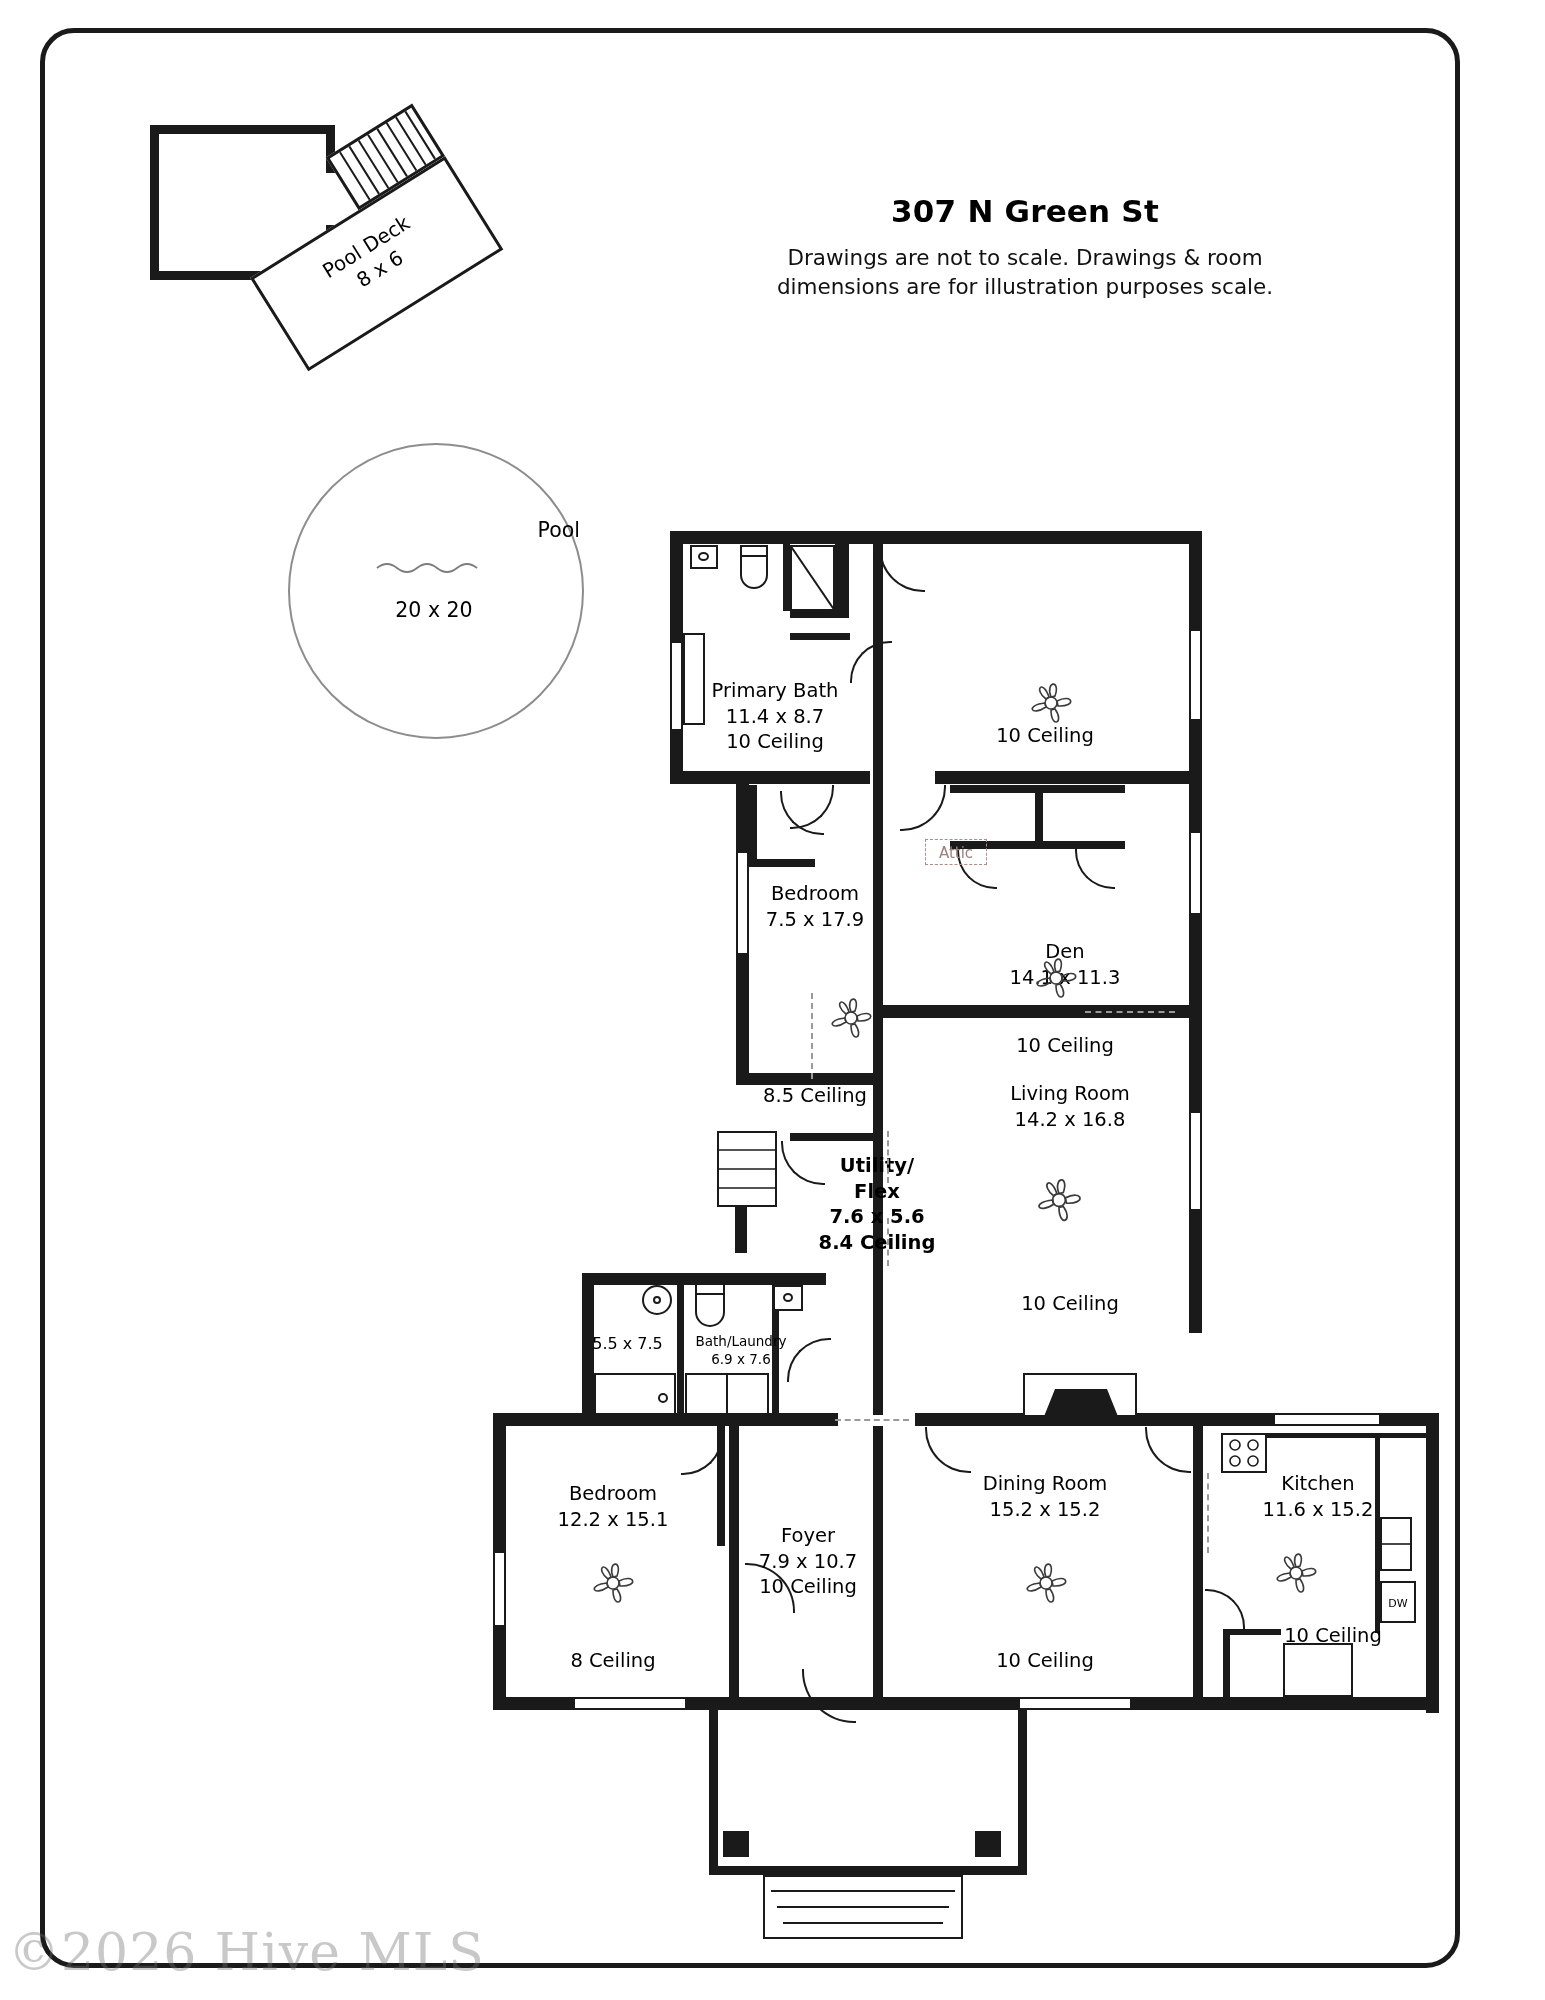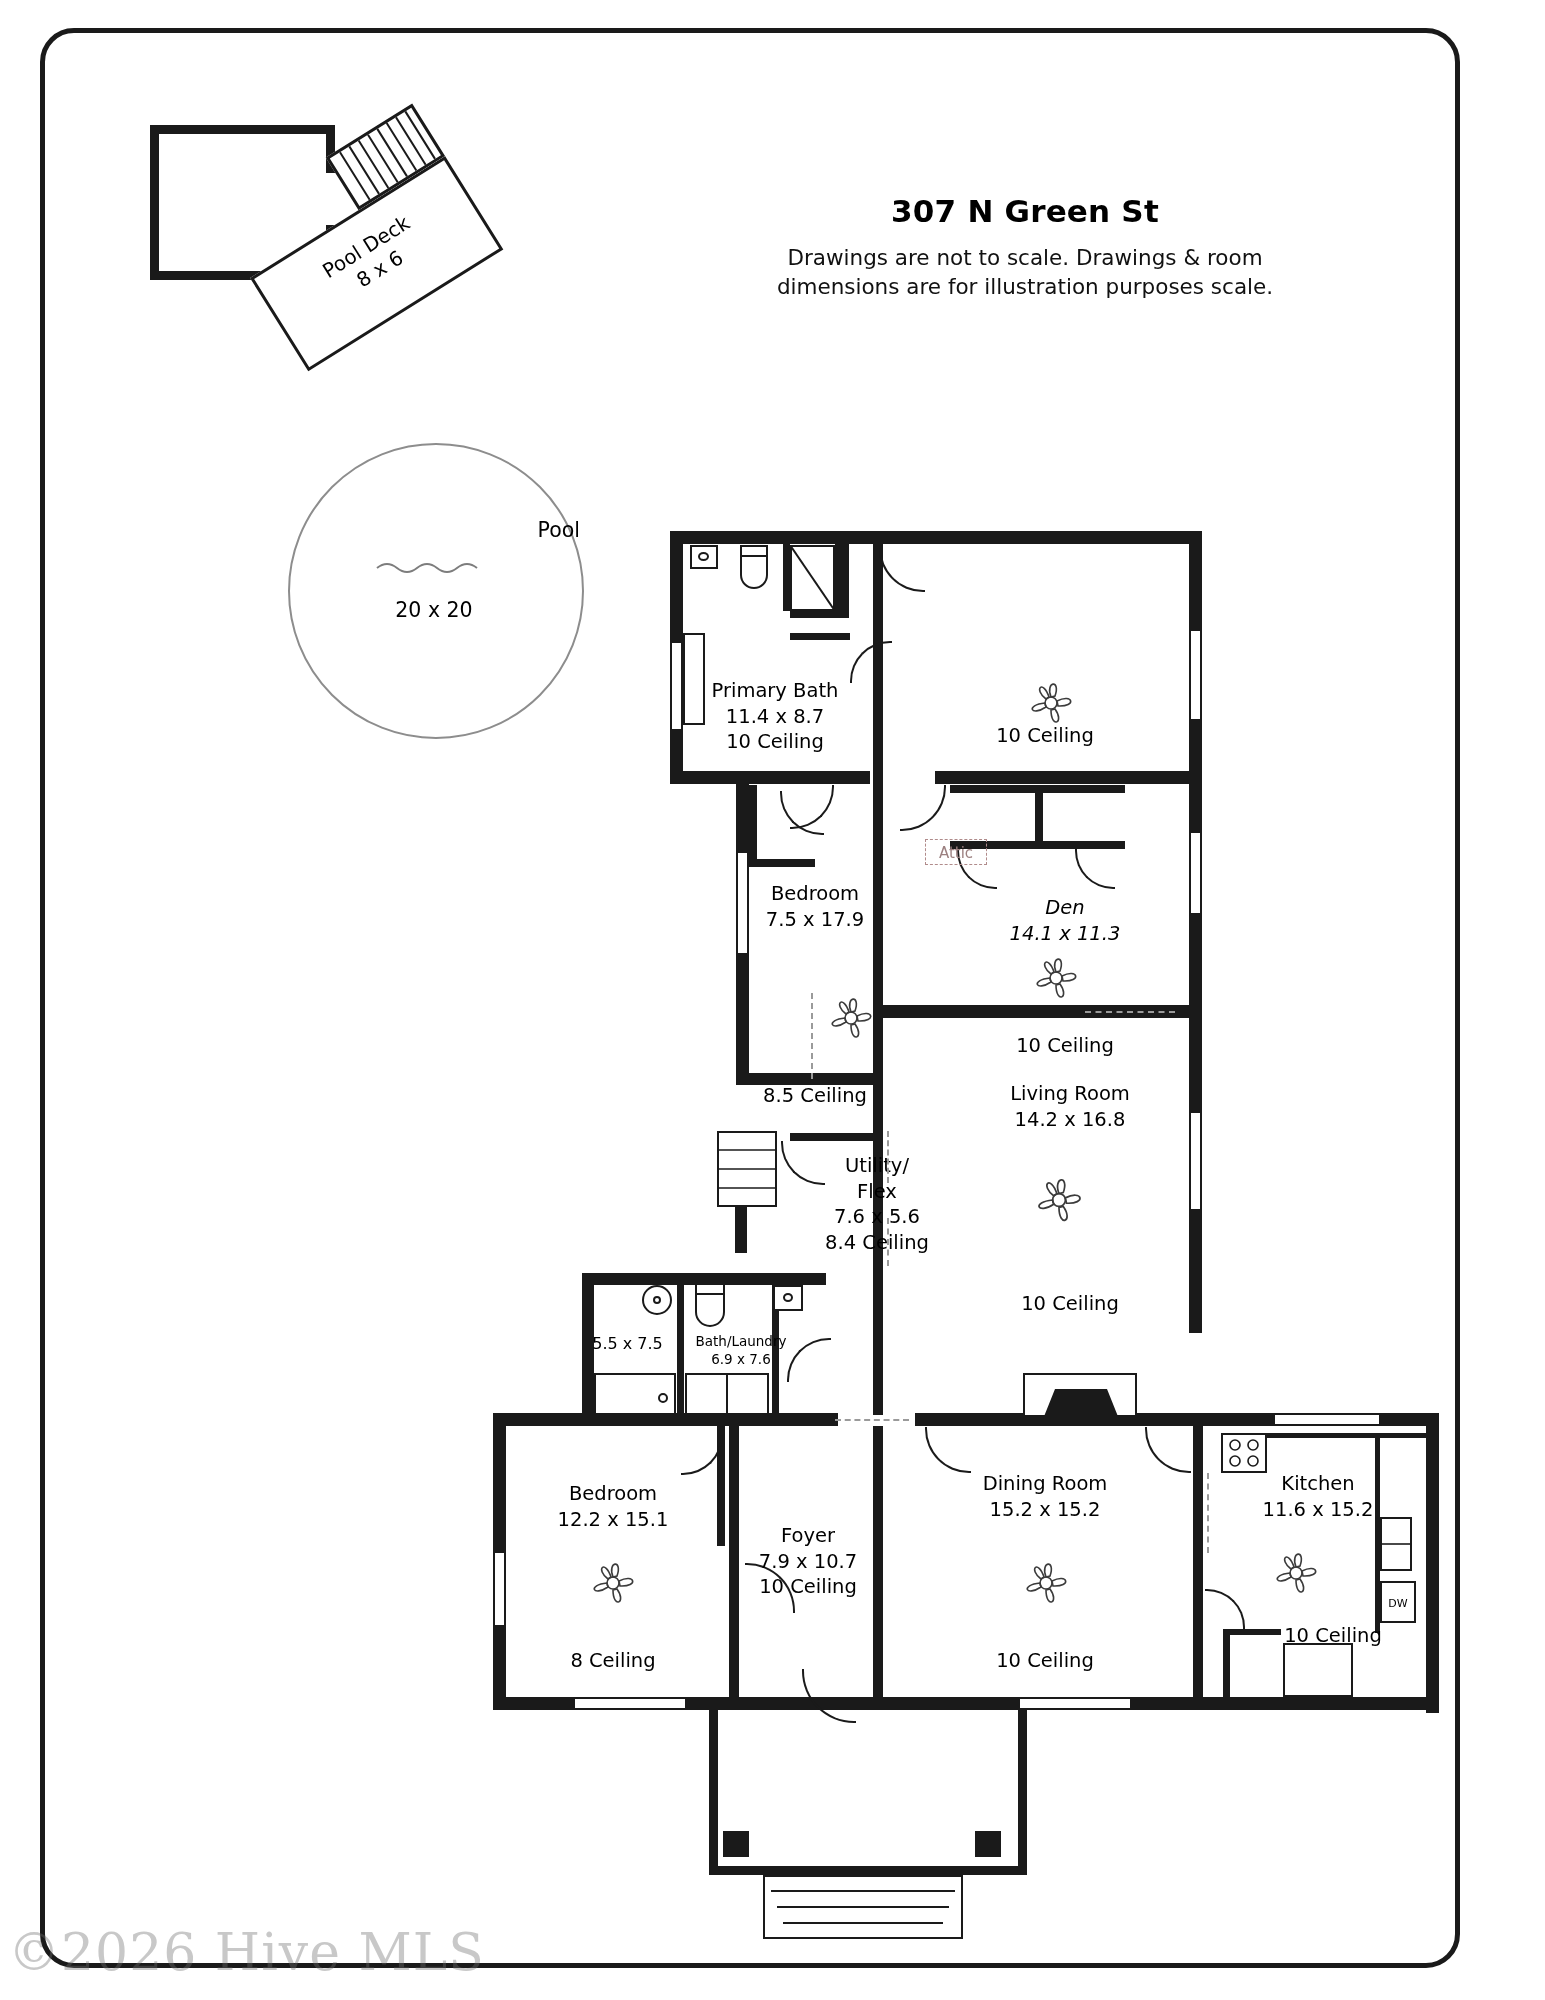"Den" div.rlabel { font-style: italic -> none; top: 862px -> 906px }
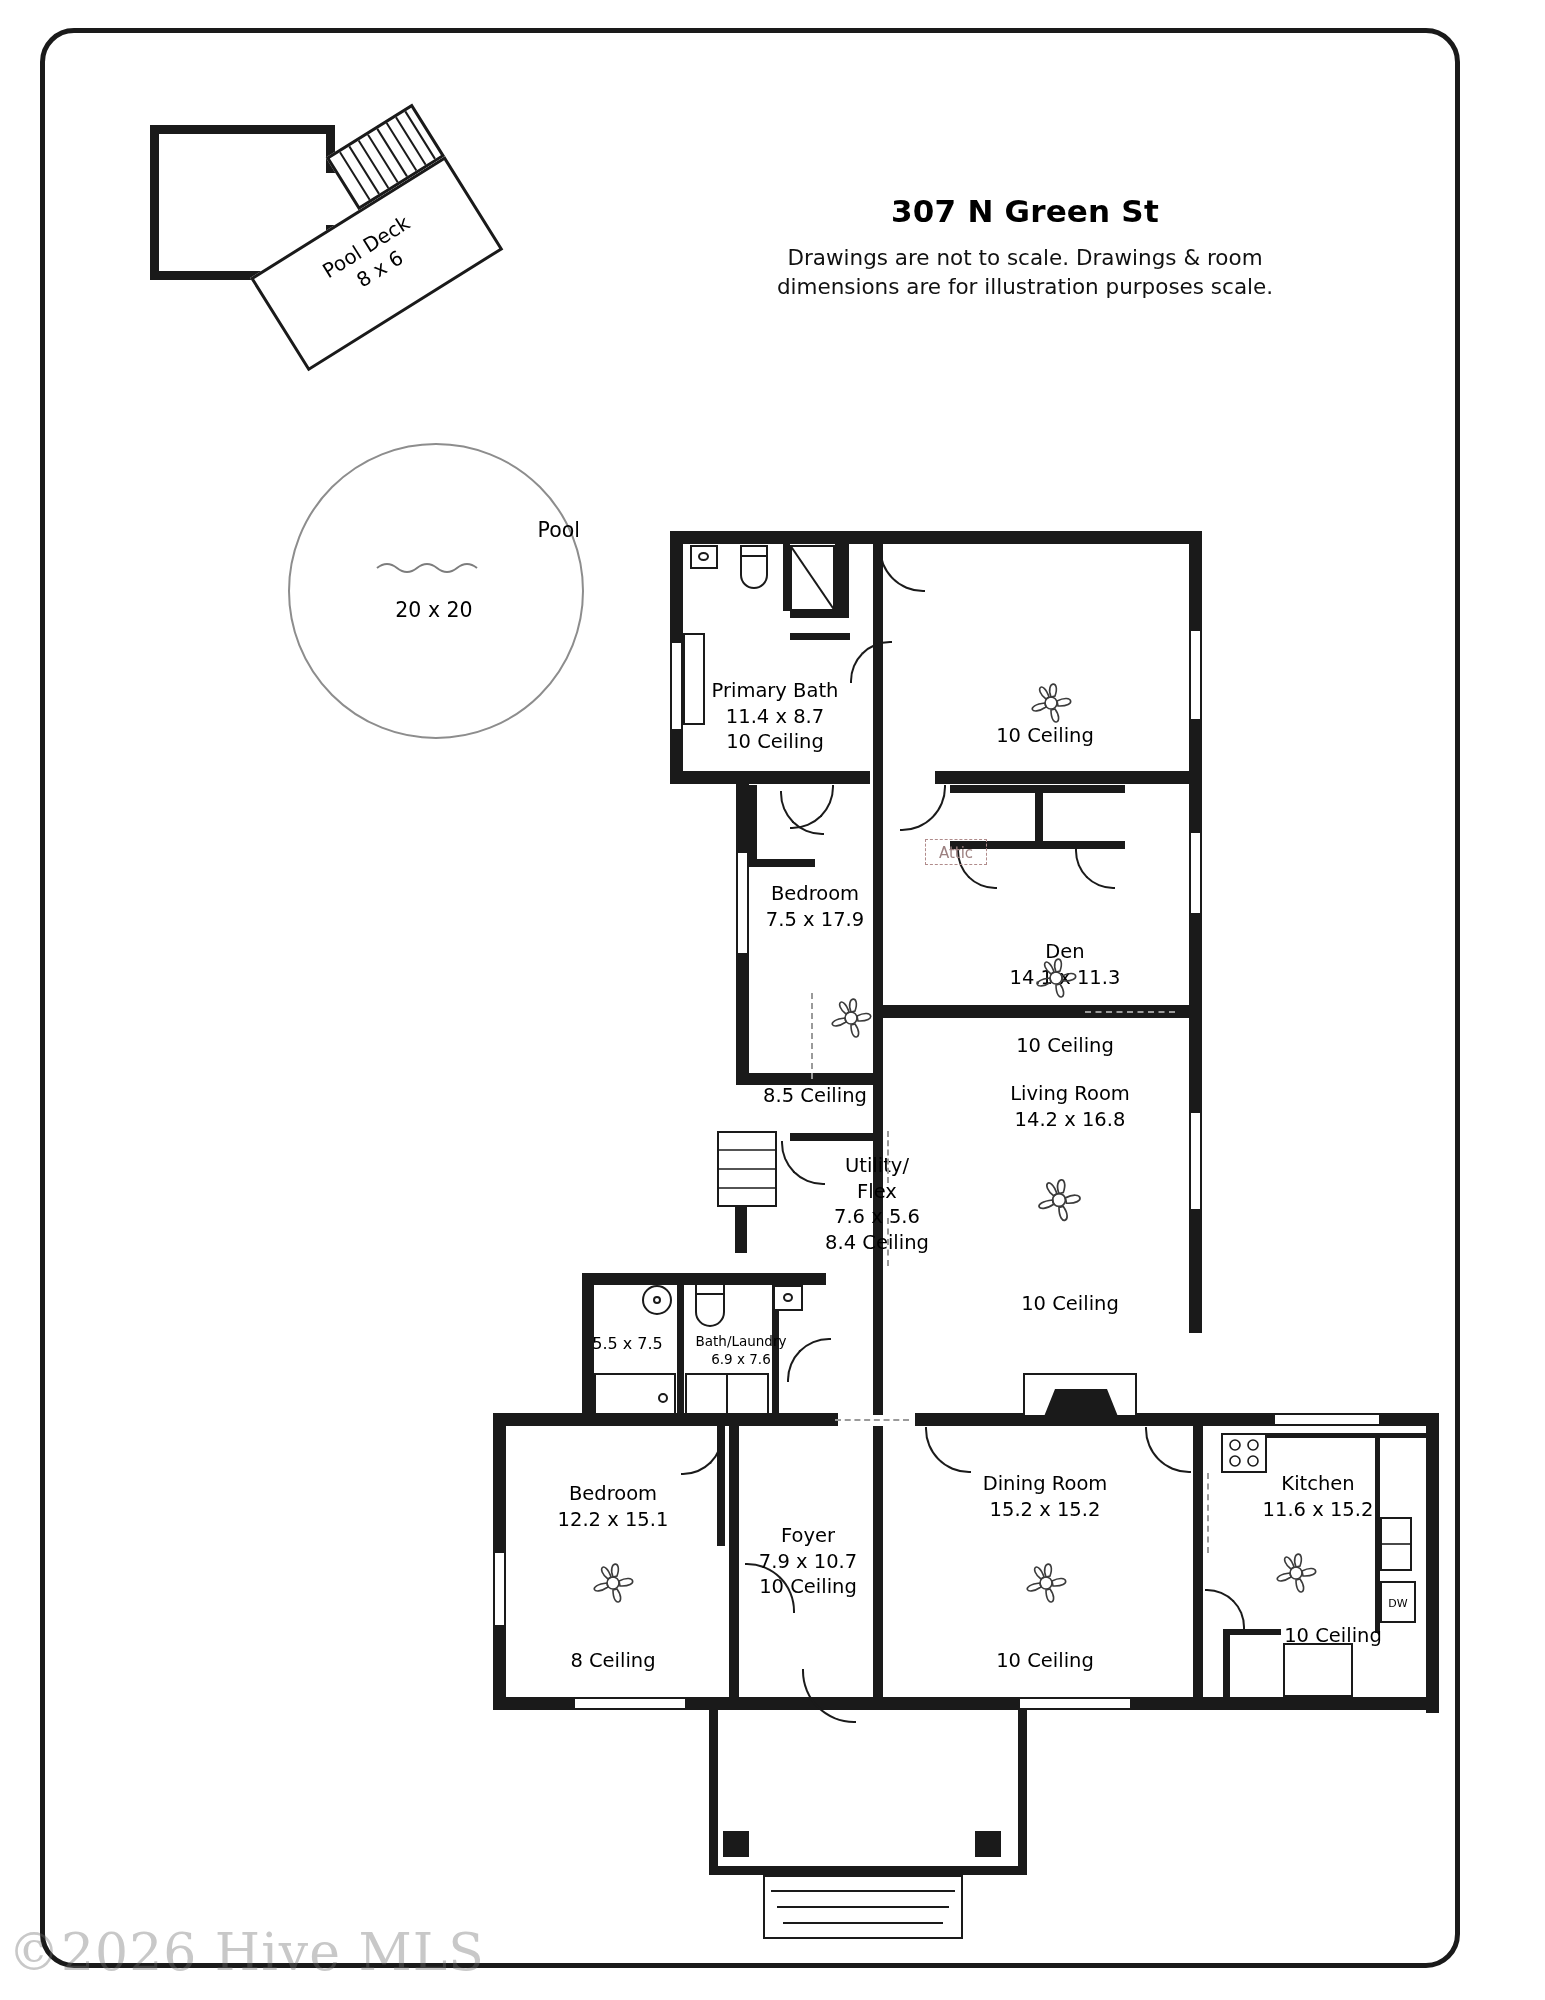"Utility/" div.rlabel { font-weight: none -> bold }
